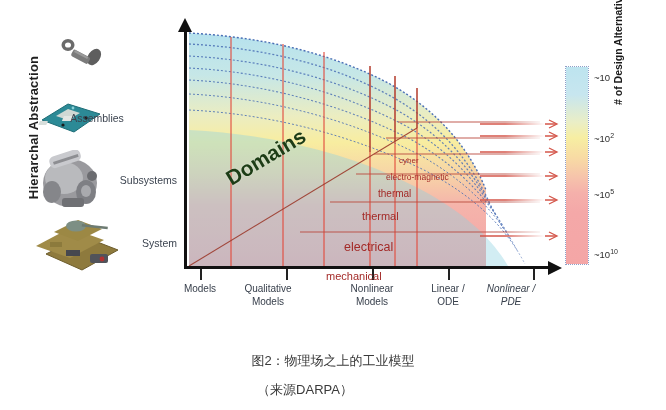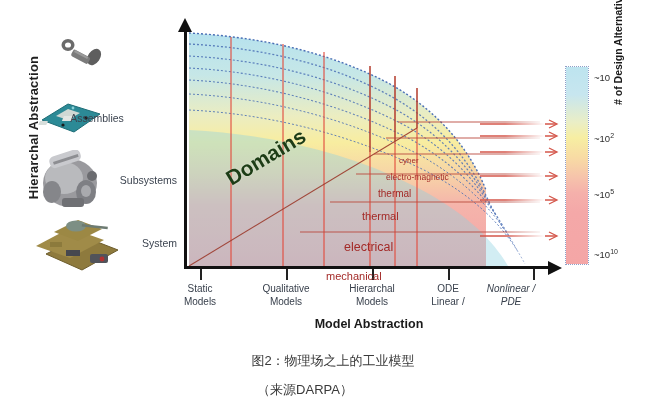"Static" div { html: <div>Static</div> -> none }
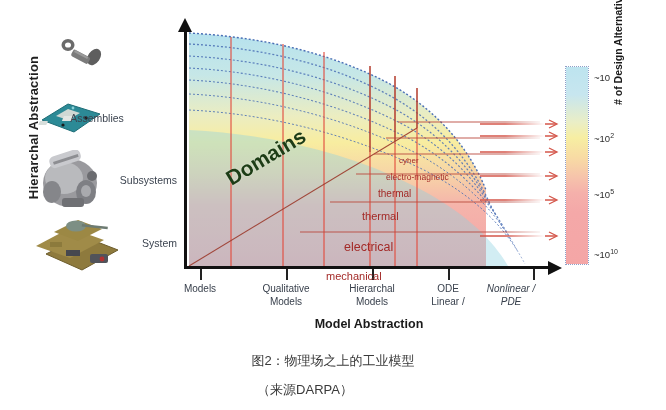"Qualitative" div.xlabel { left: 286px -> 268px }
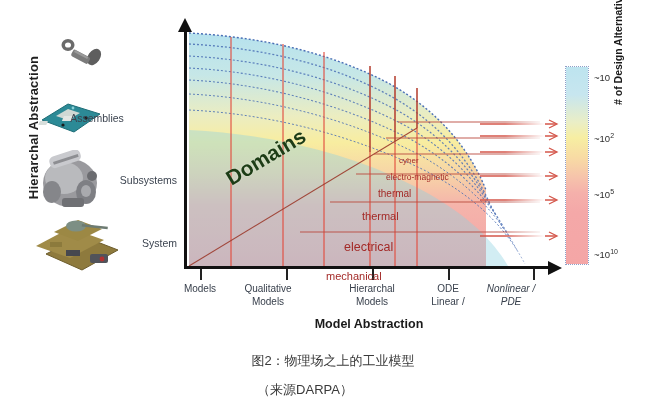"Hierarchal" div { text: Hierarchal -> Nonlinear }
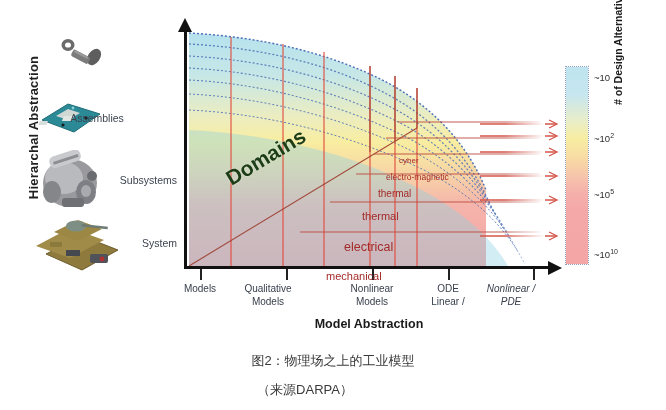"ODE" div { order: before "Linear /" -> after "Linear /" }
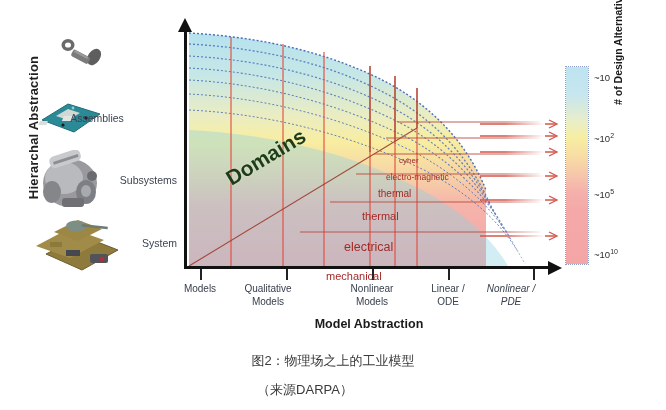"Model Abstraction" div { html: <div>Model Abstraction</div> -> none }
